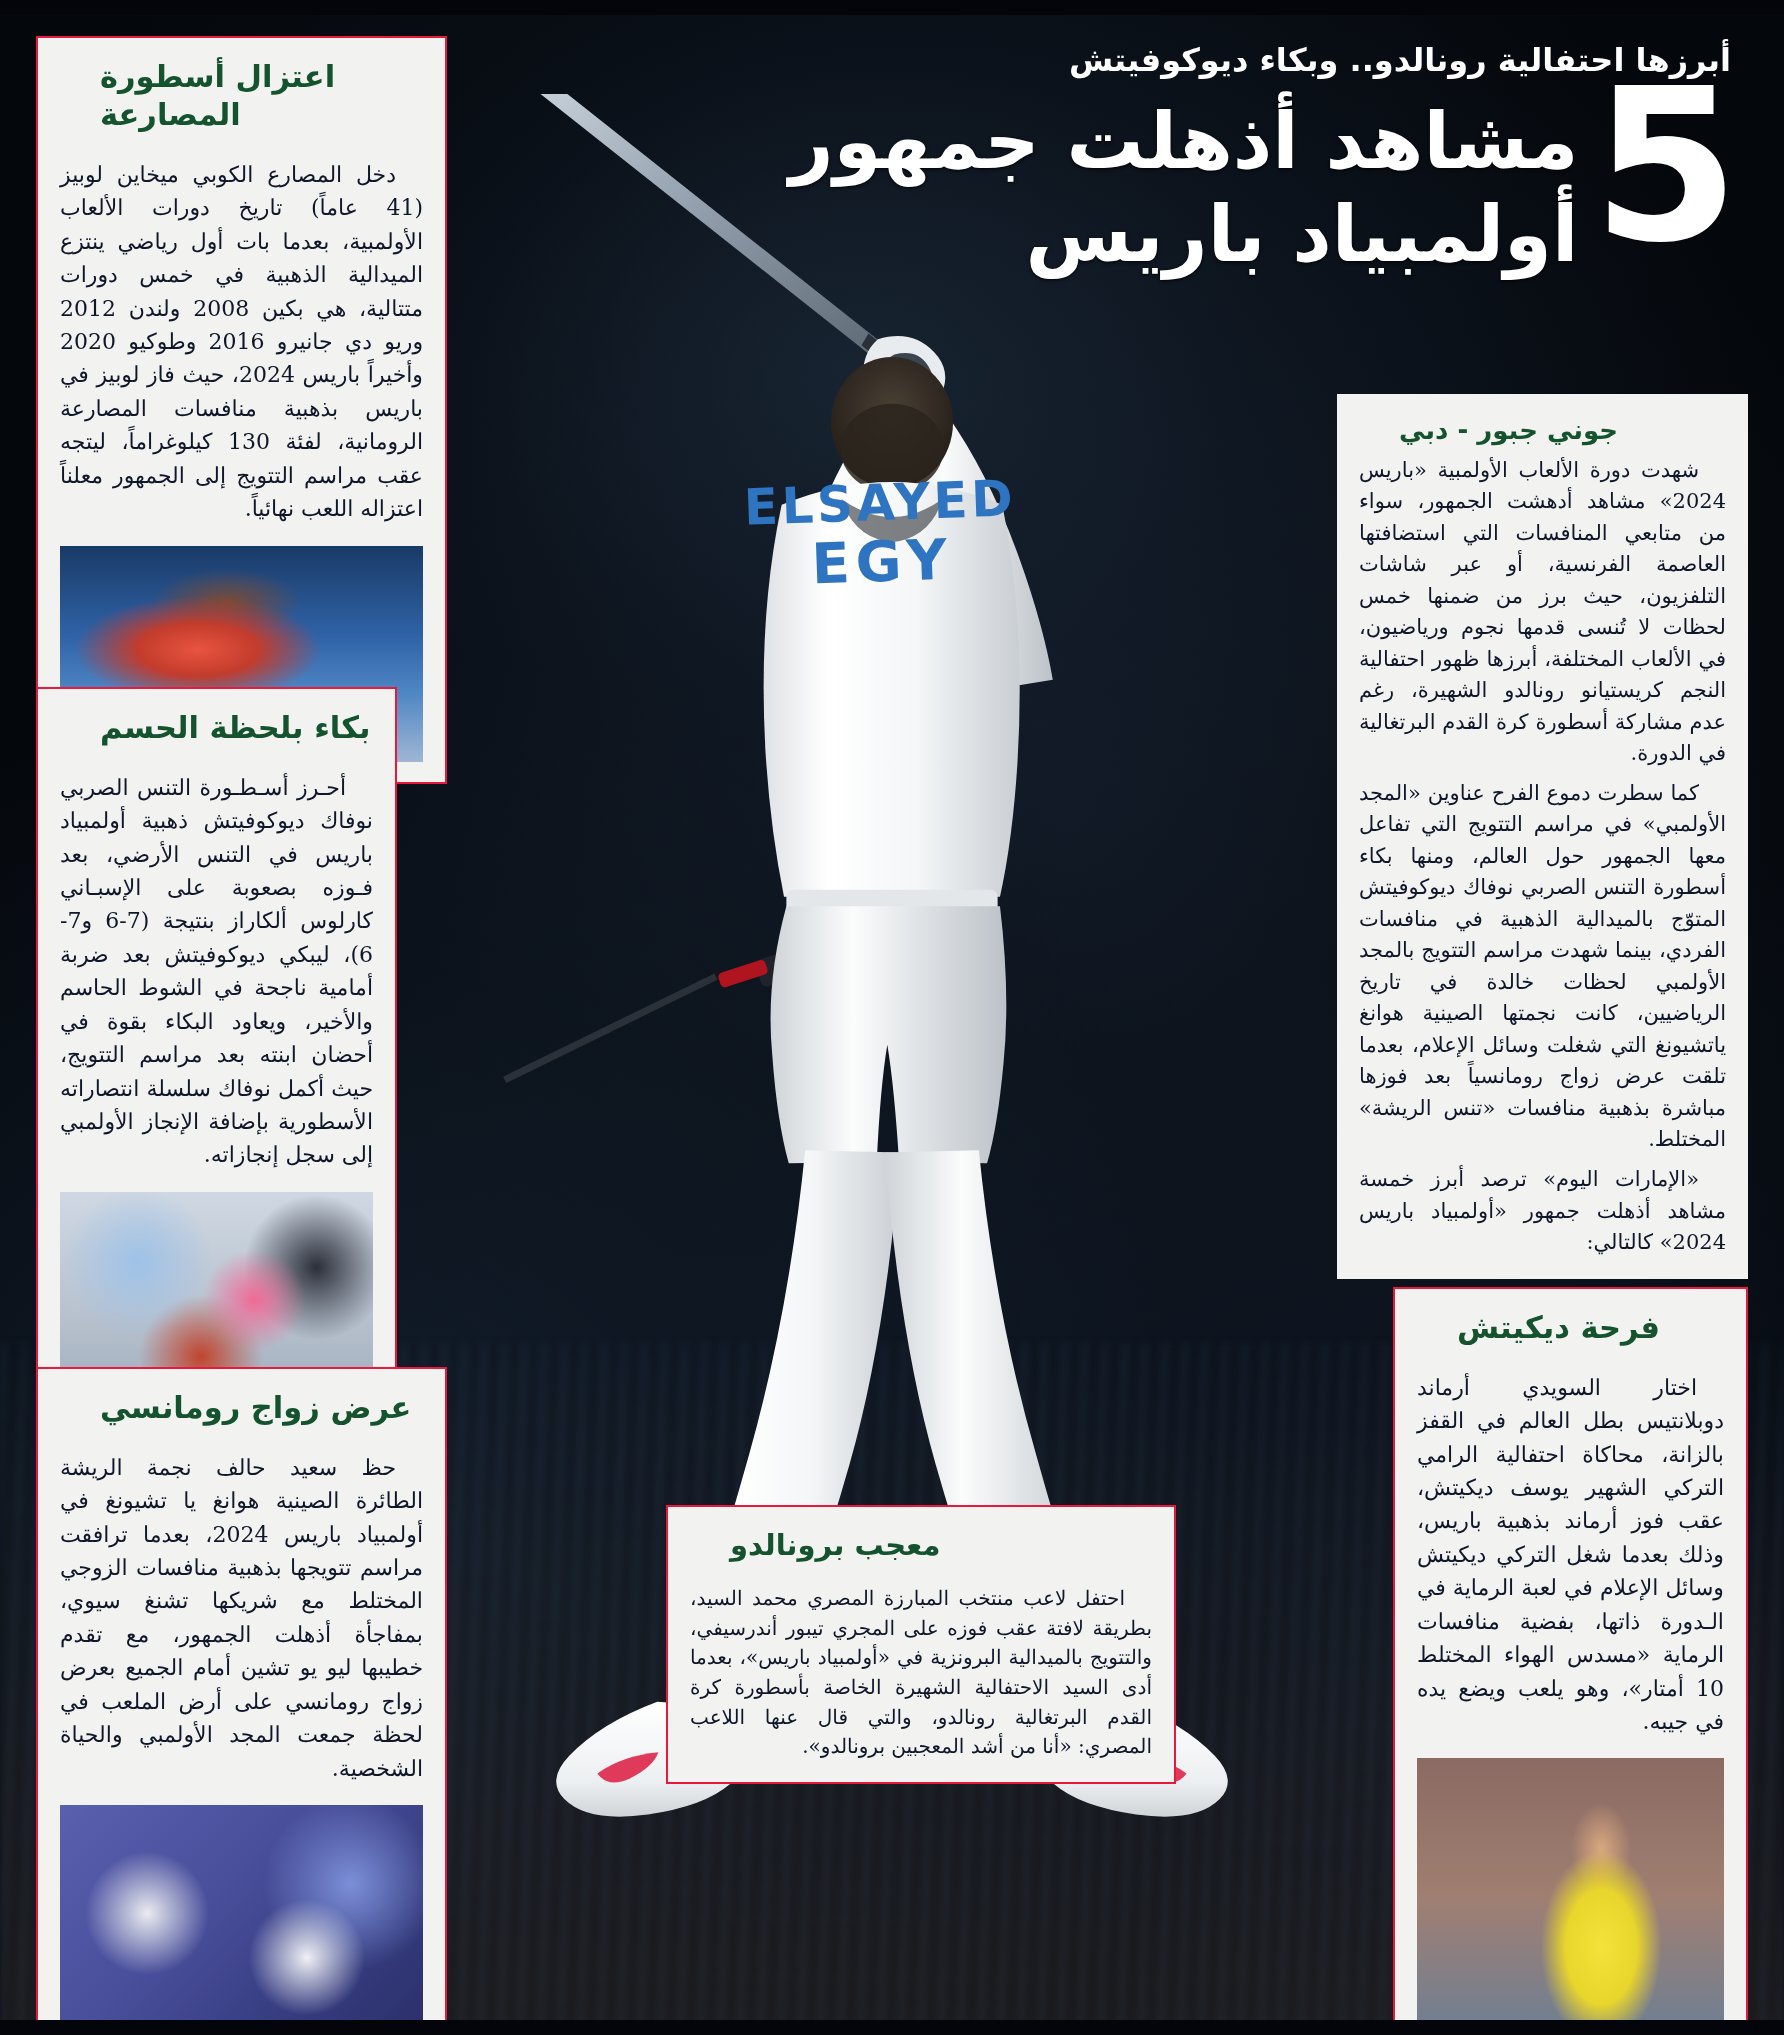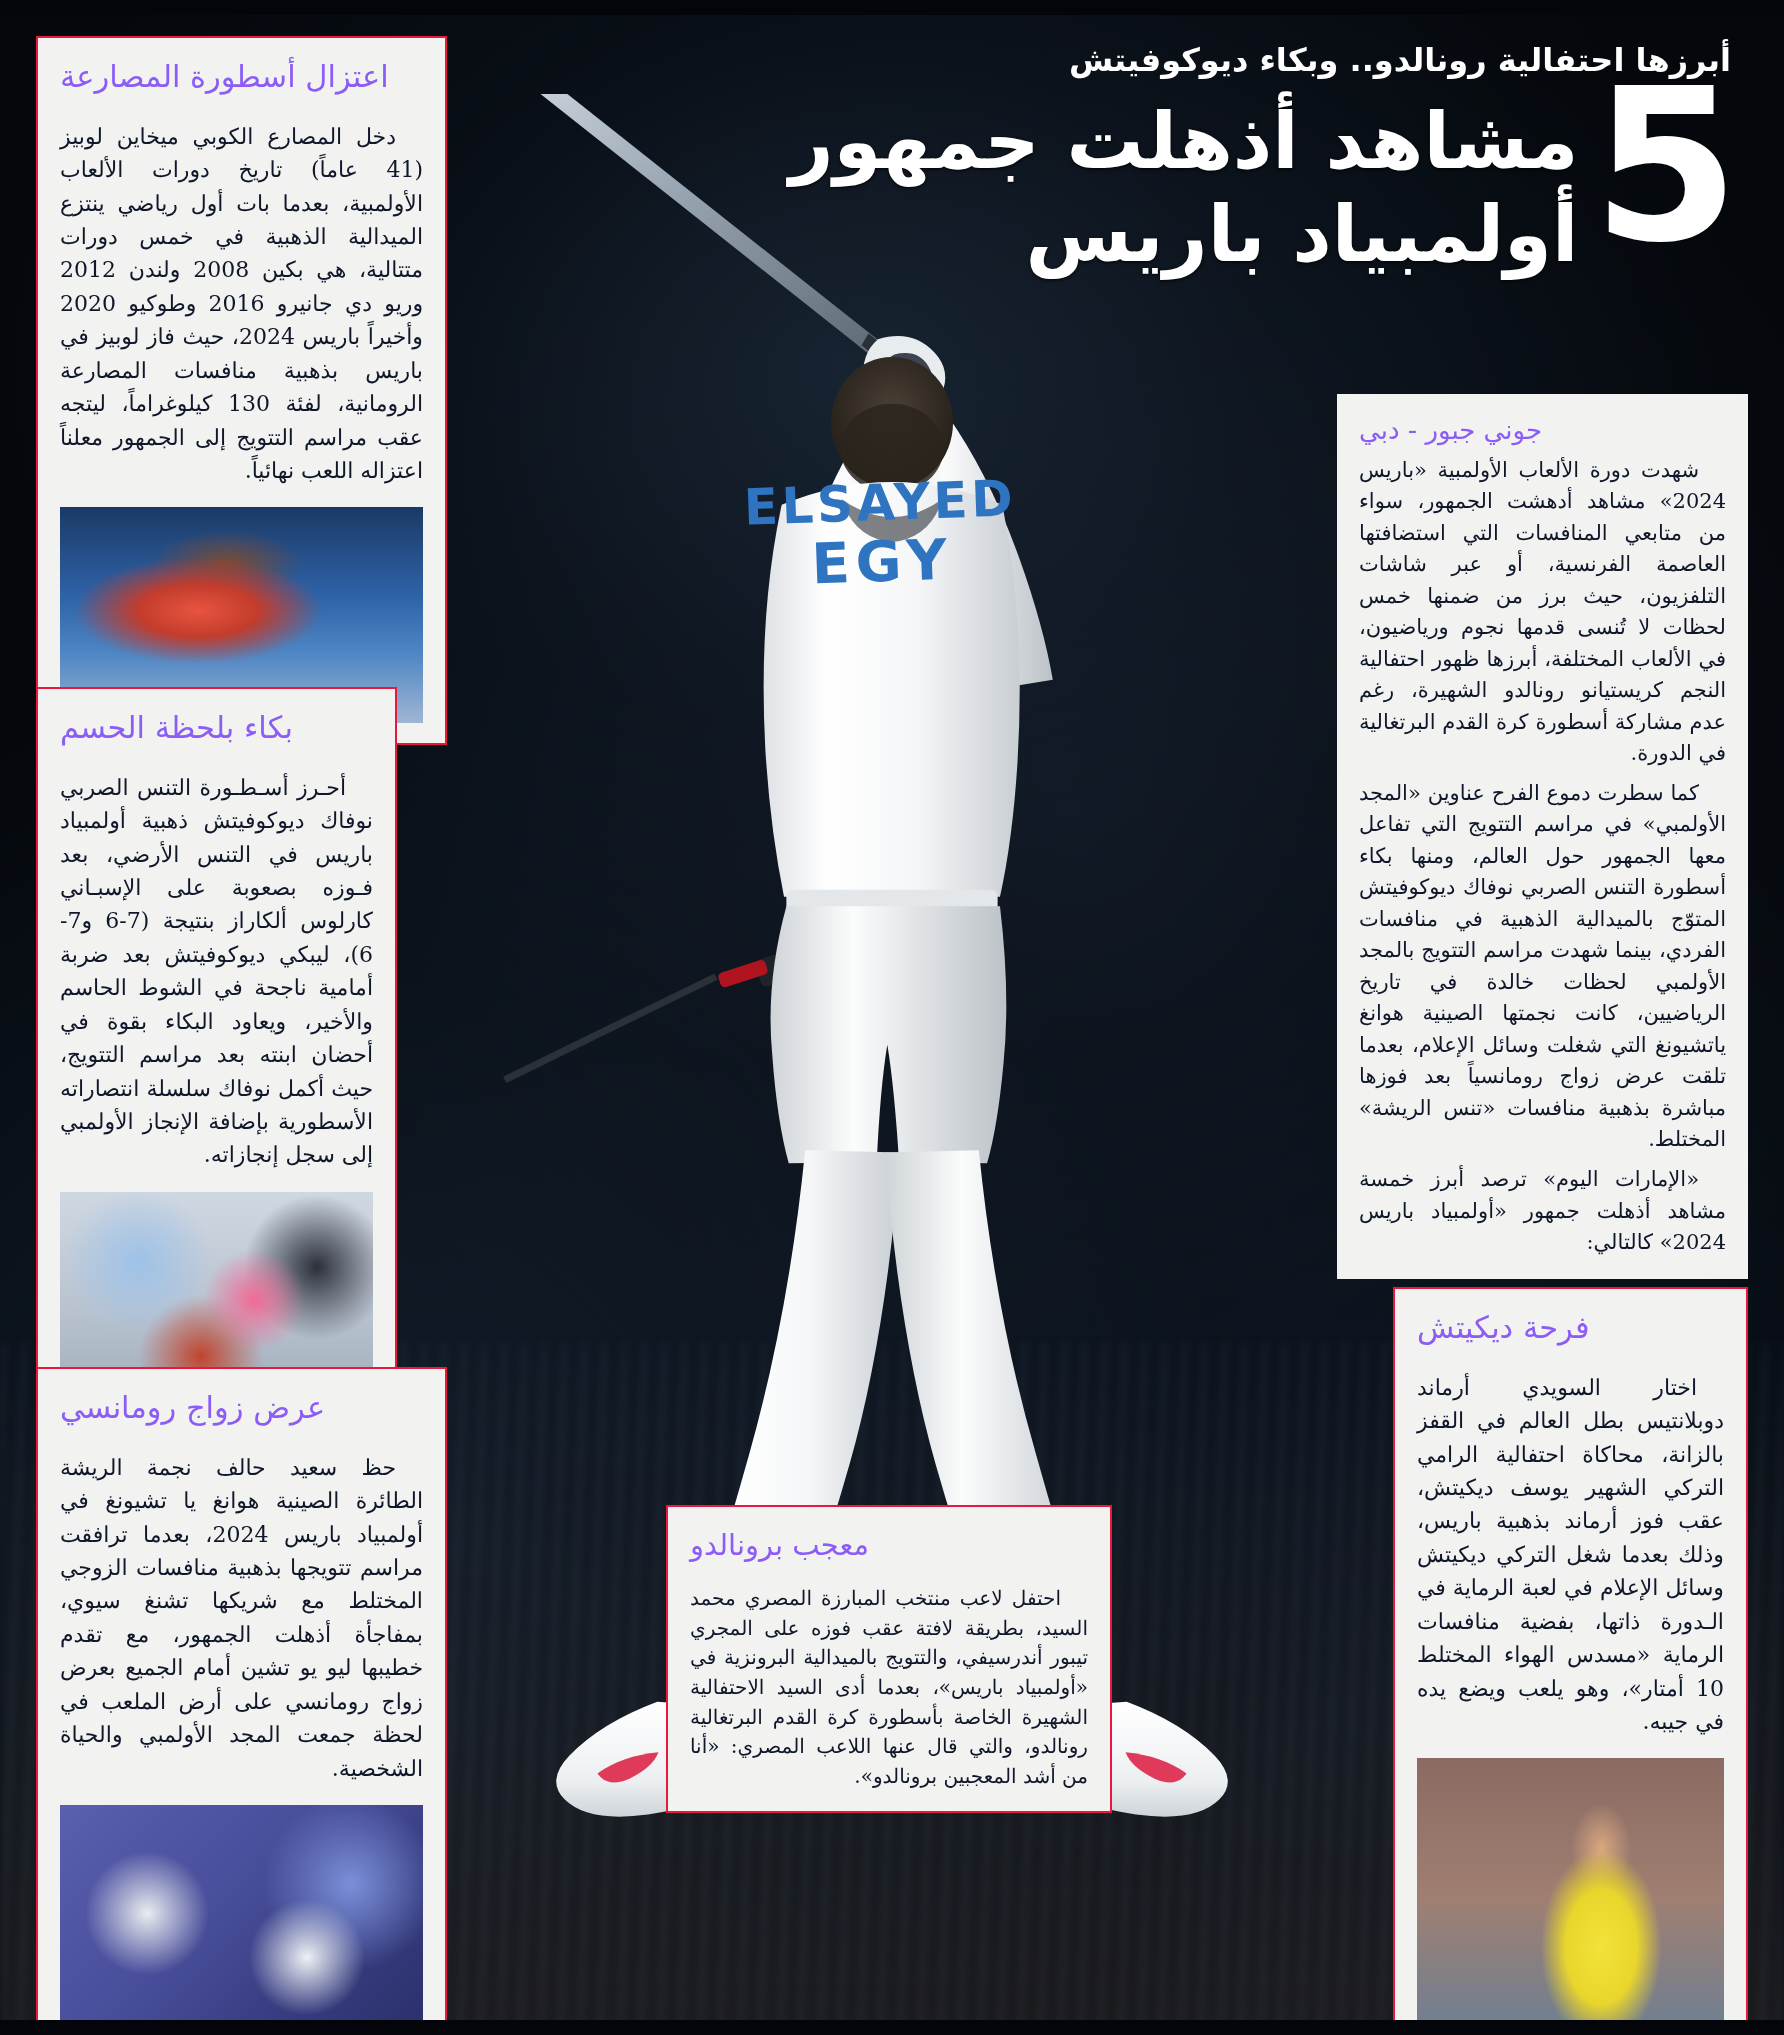"اعتزال أسطورة المصارعة" .card-title { color: #8b5cf6 -> #14532d; font-weight: 400 -> 700; margin-left: none -> 40px }
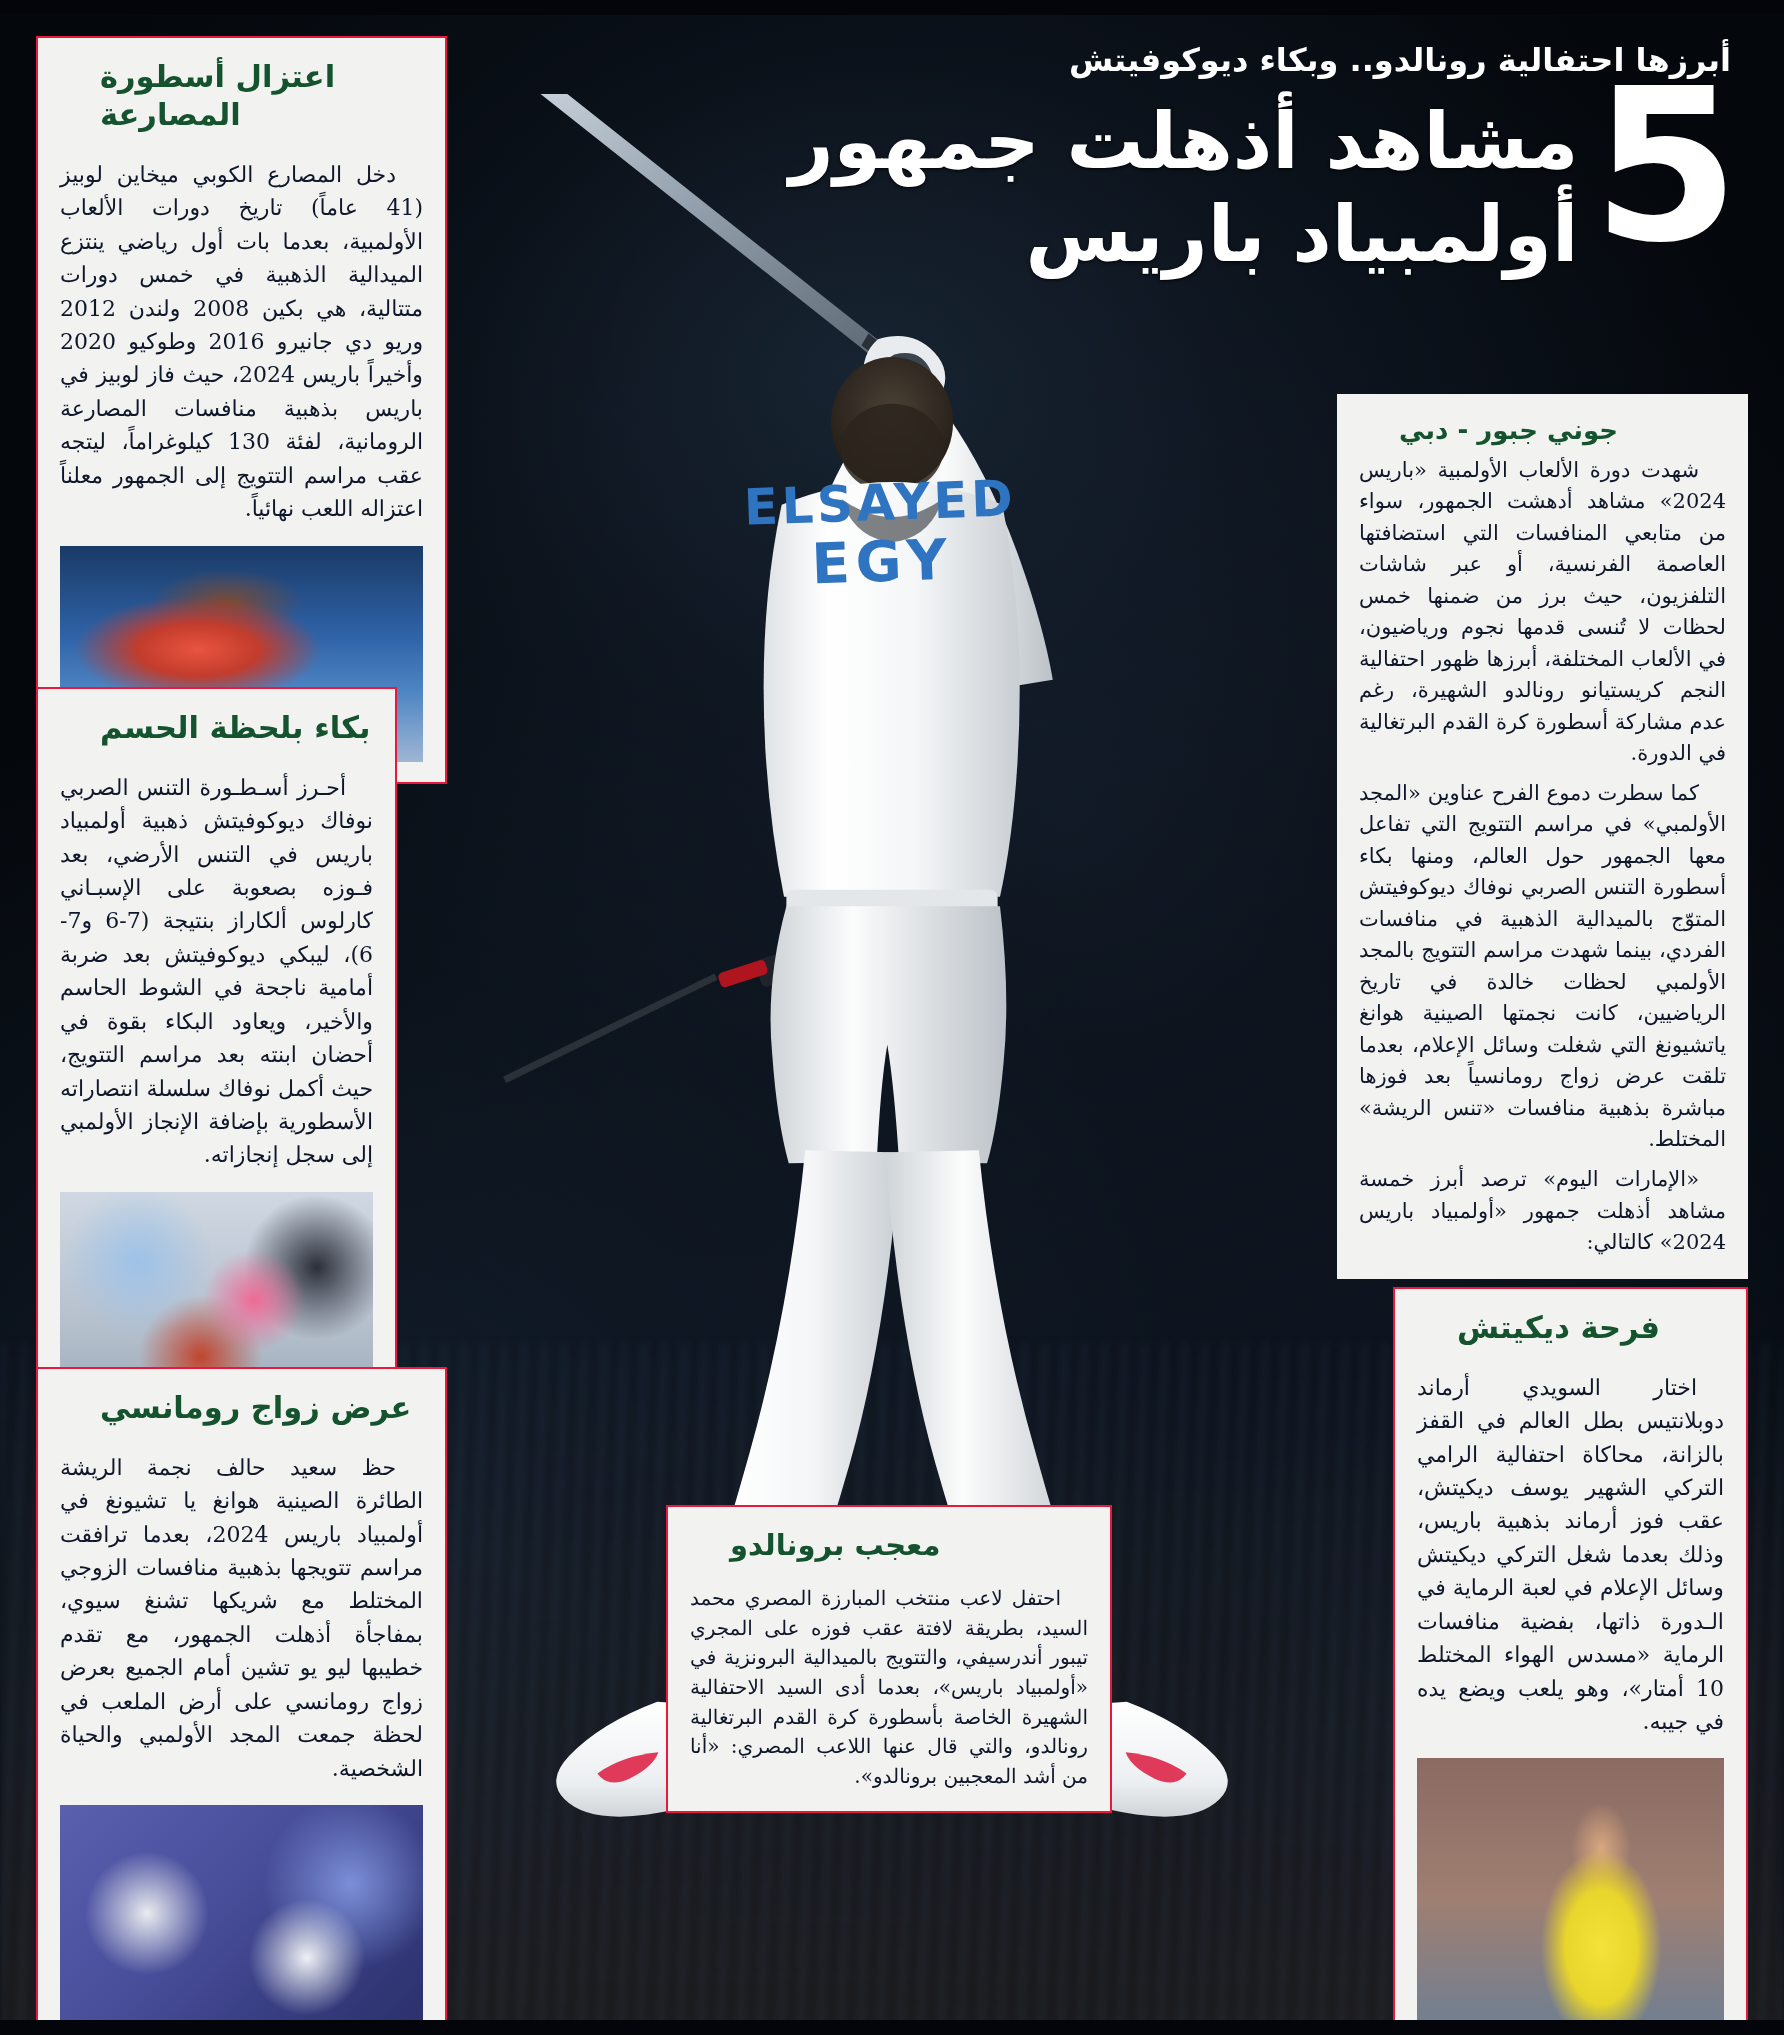"معجب برونالدو" #card-ronaldo { width: 446px -> 510px }
